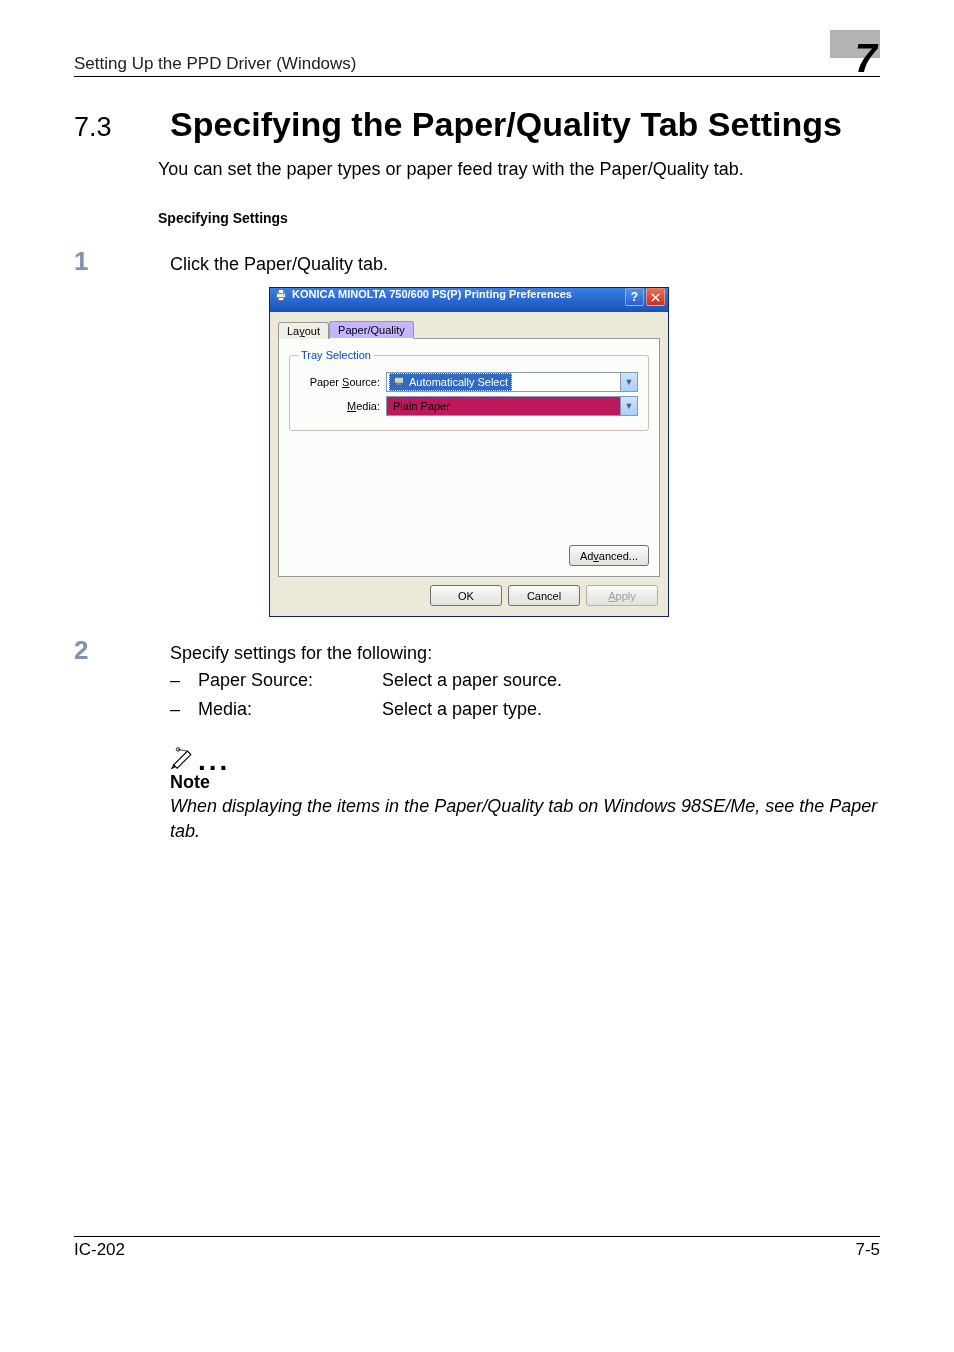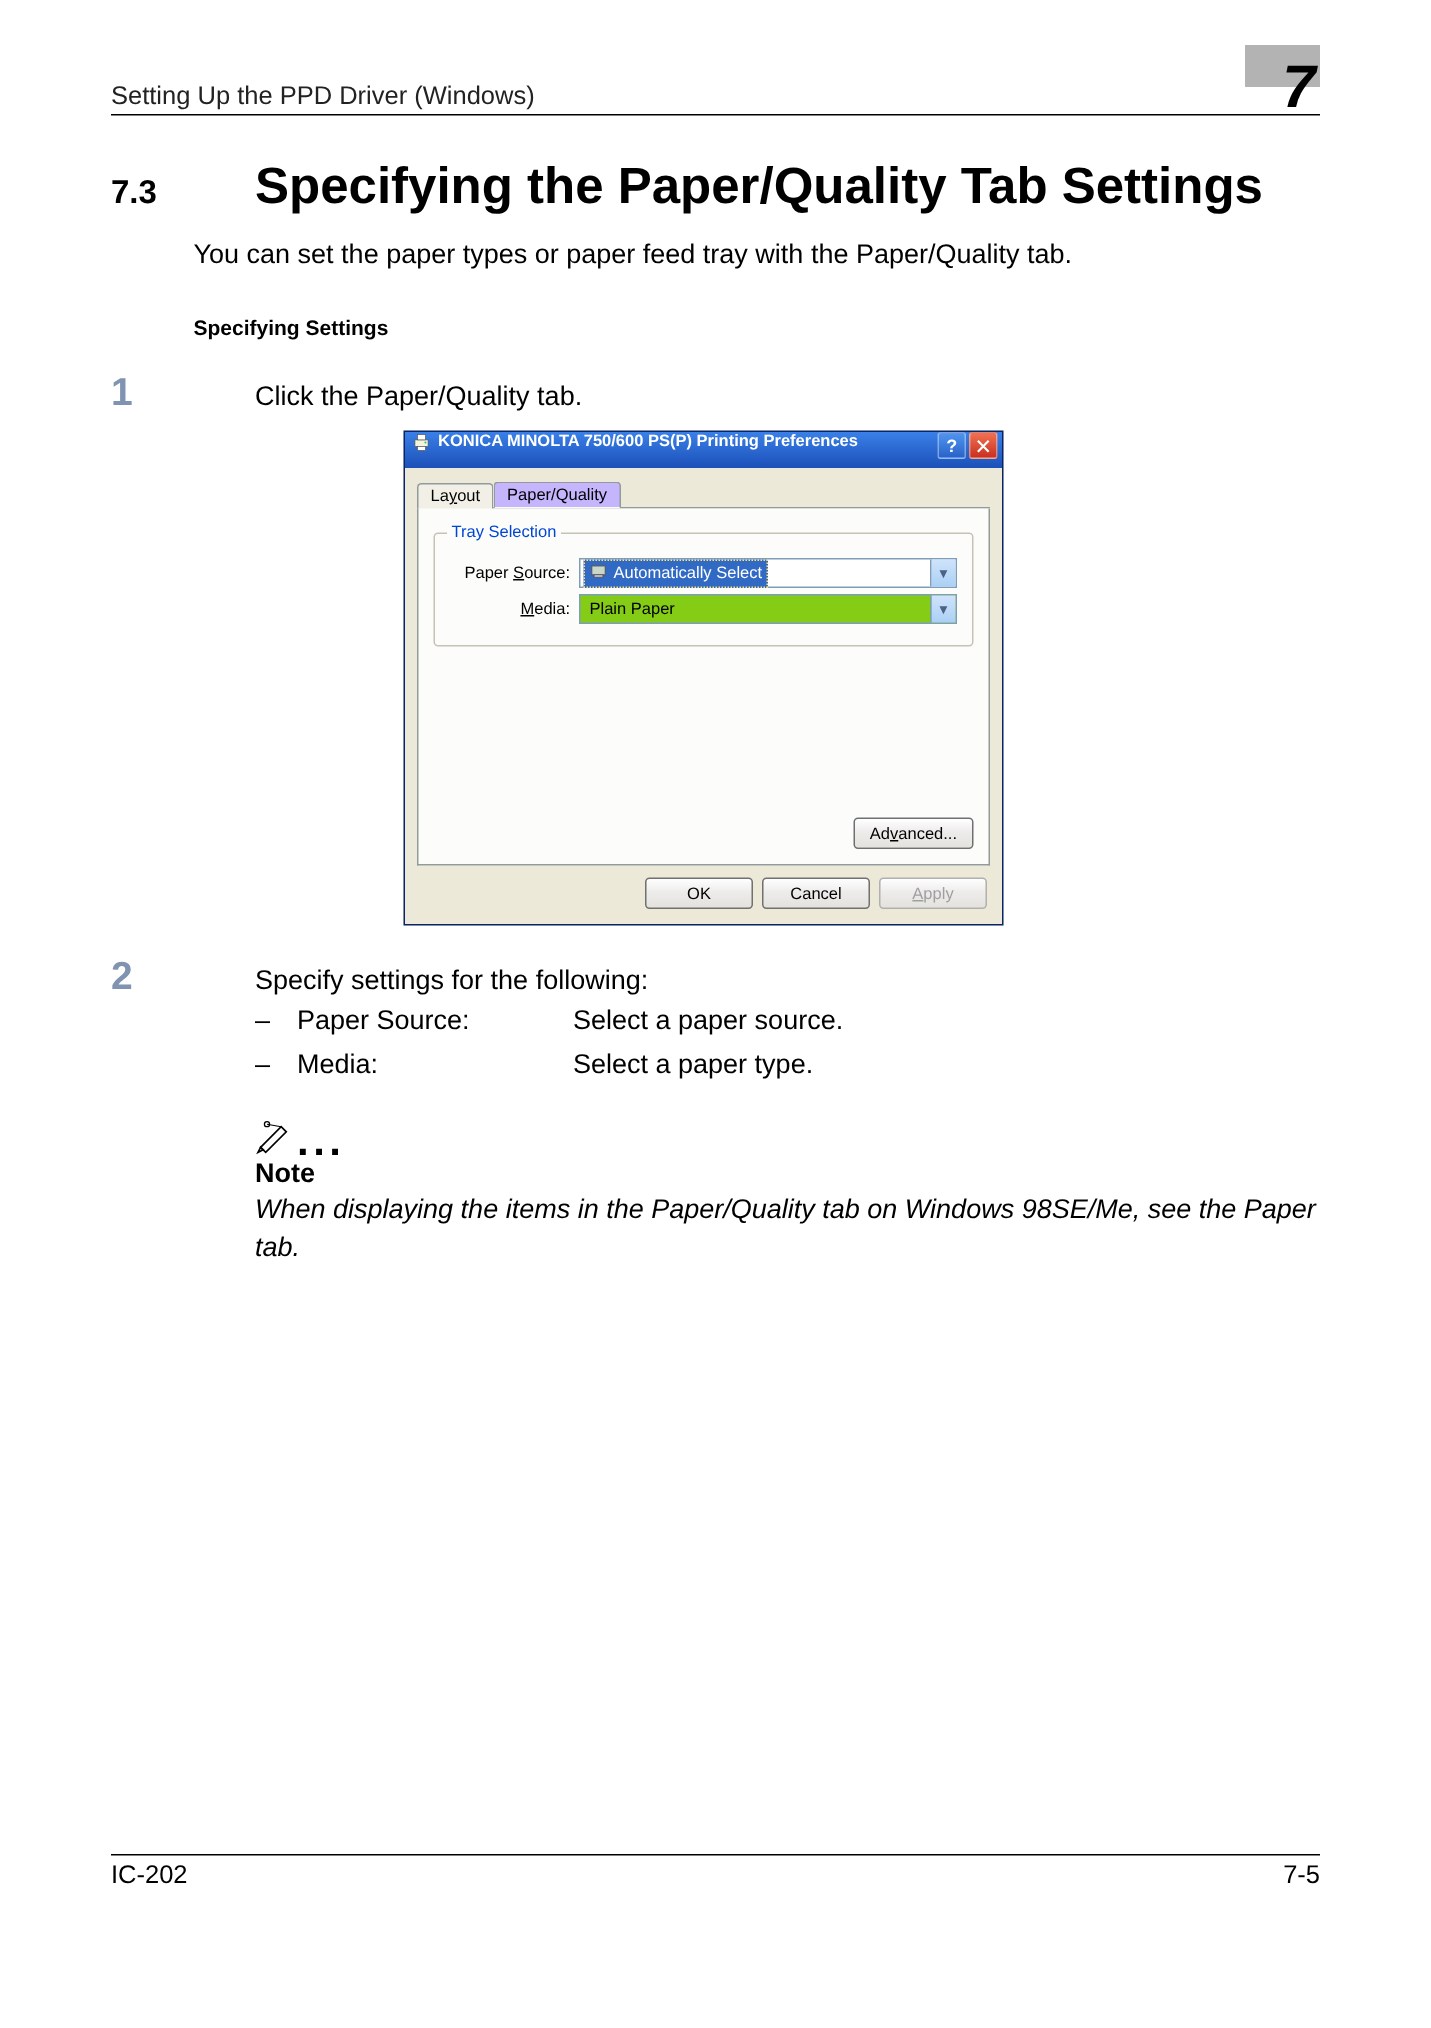"7.3" .section-number { font-size: 22px -> 27px; font-weight: bold -> normal }
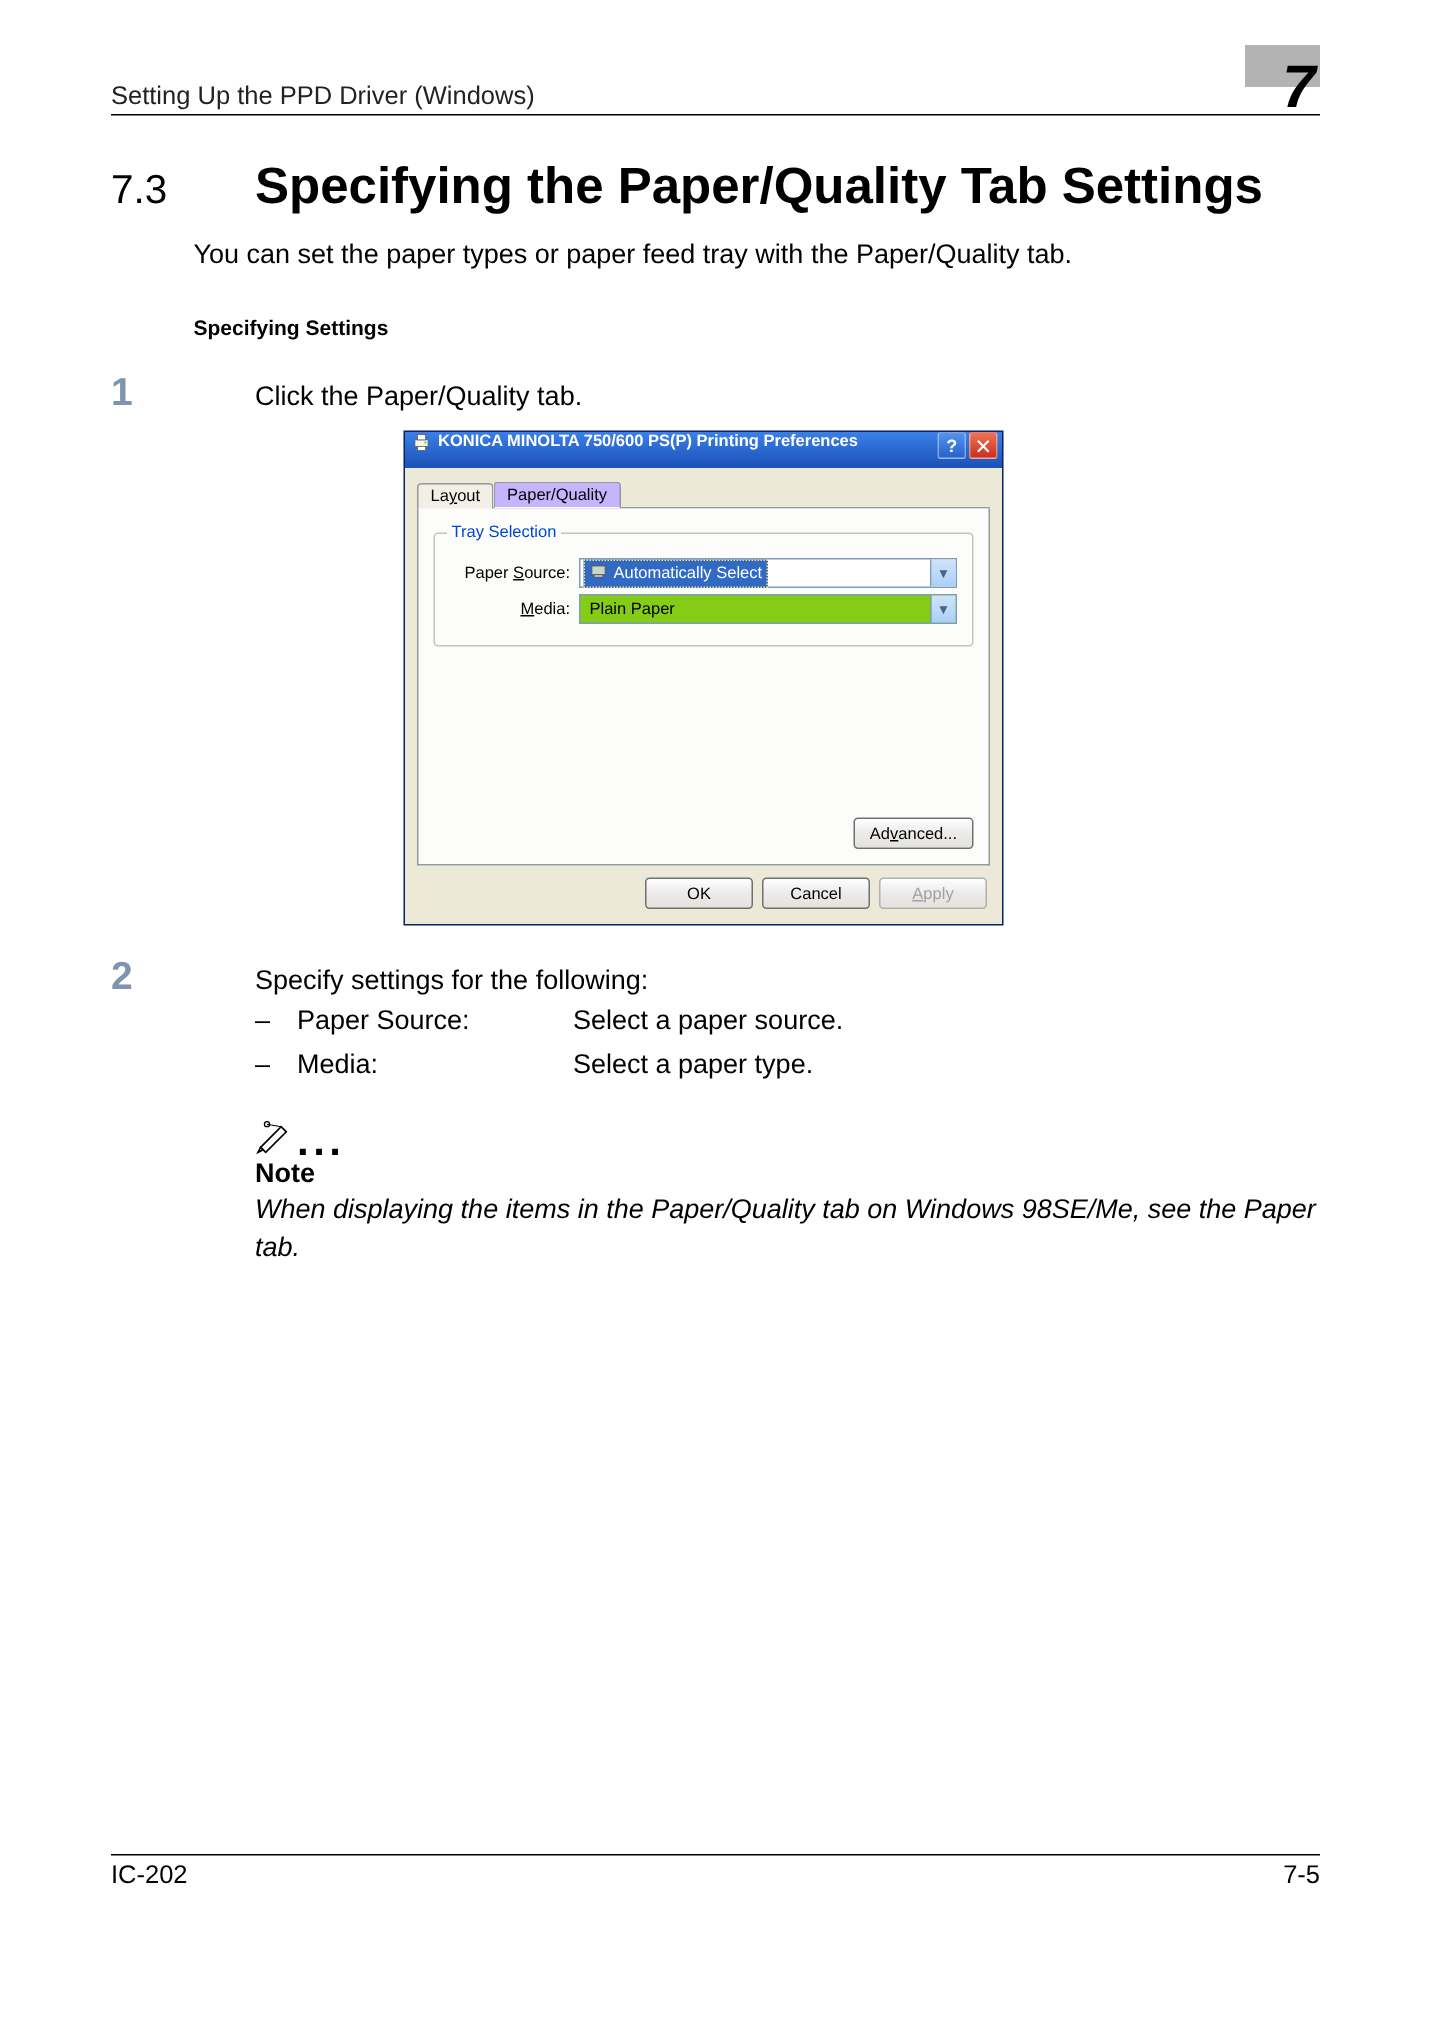"You can set the paper" .body-block { margin-left: 55px -> 84px }
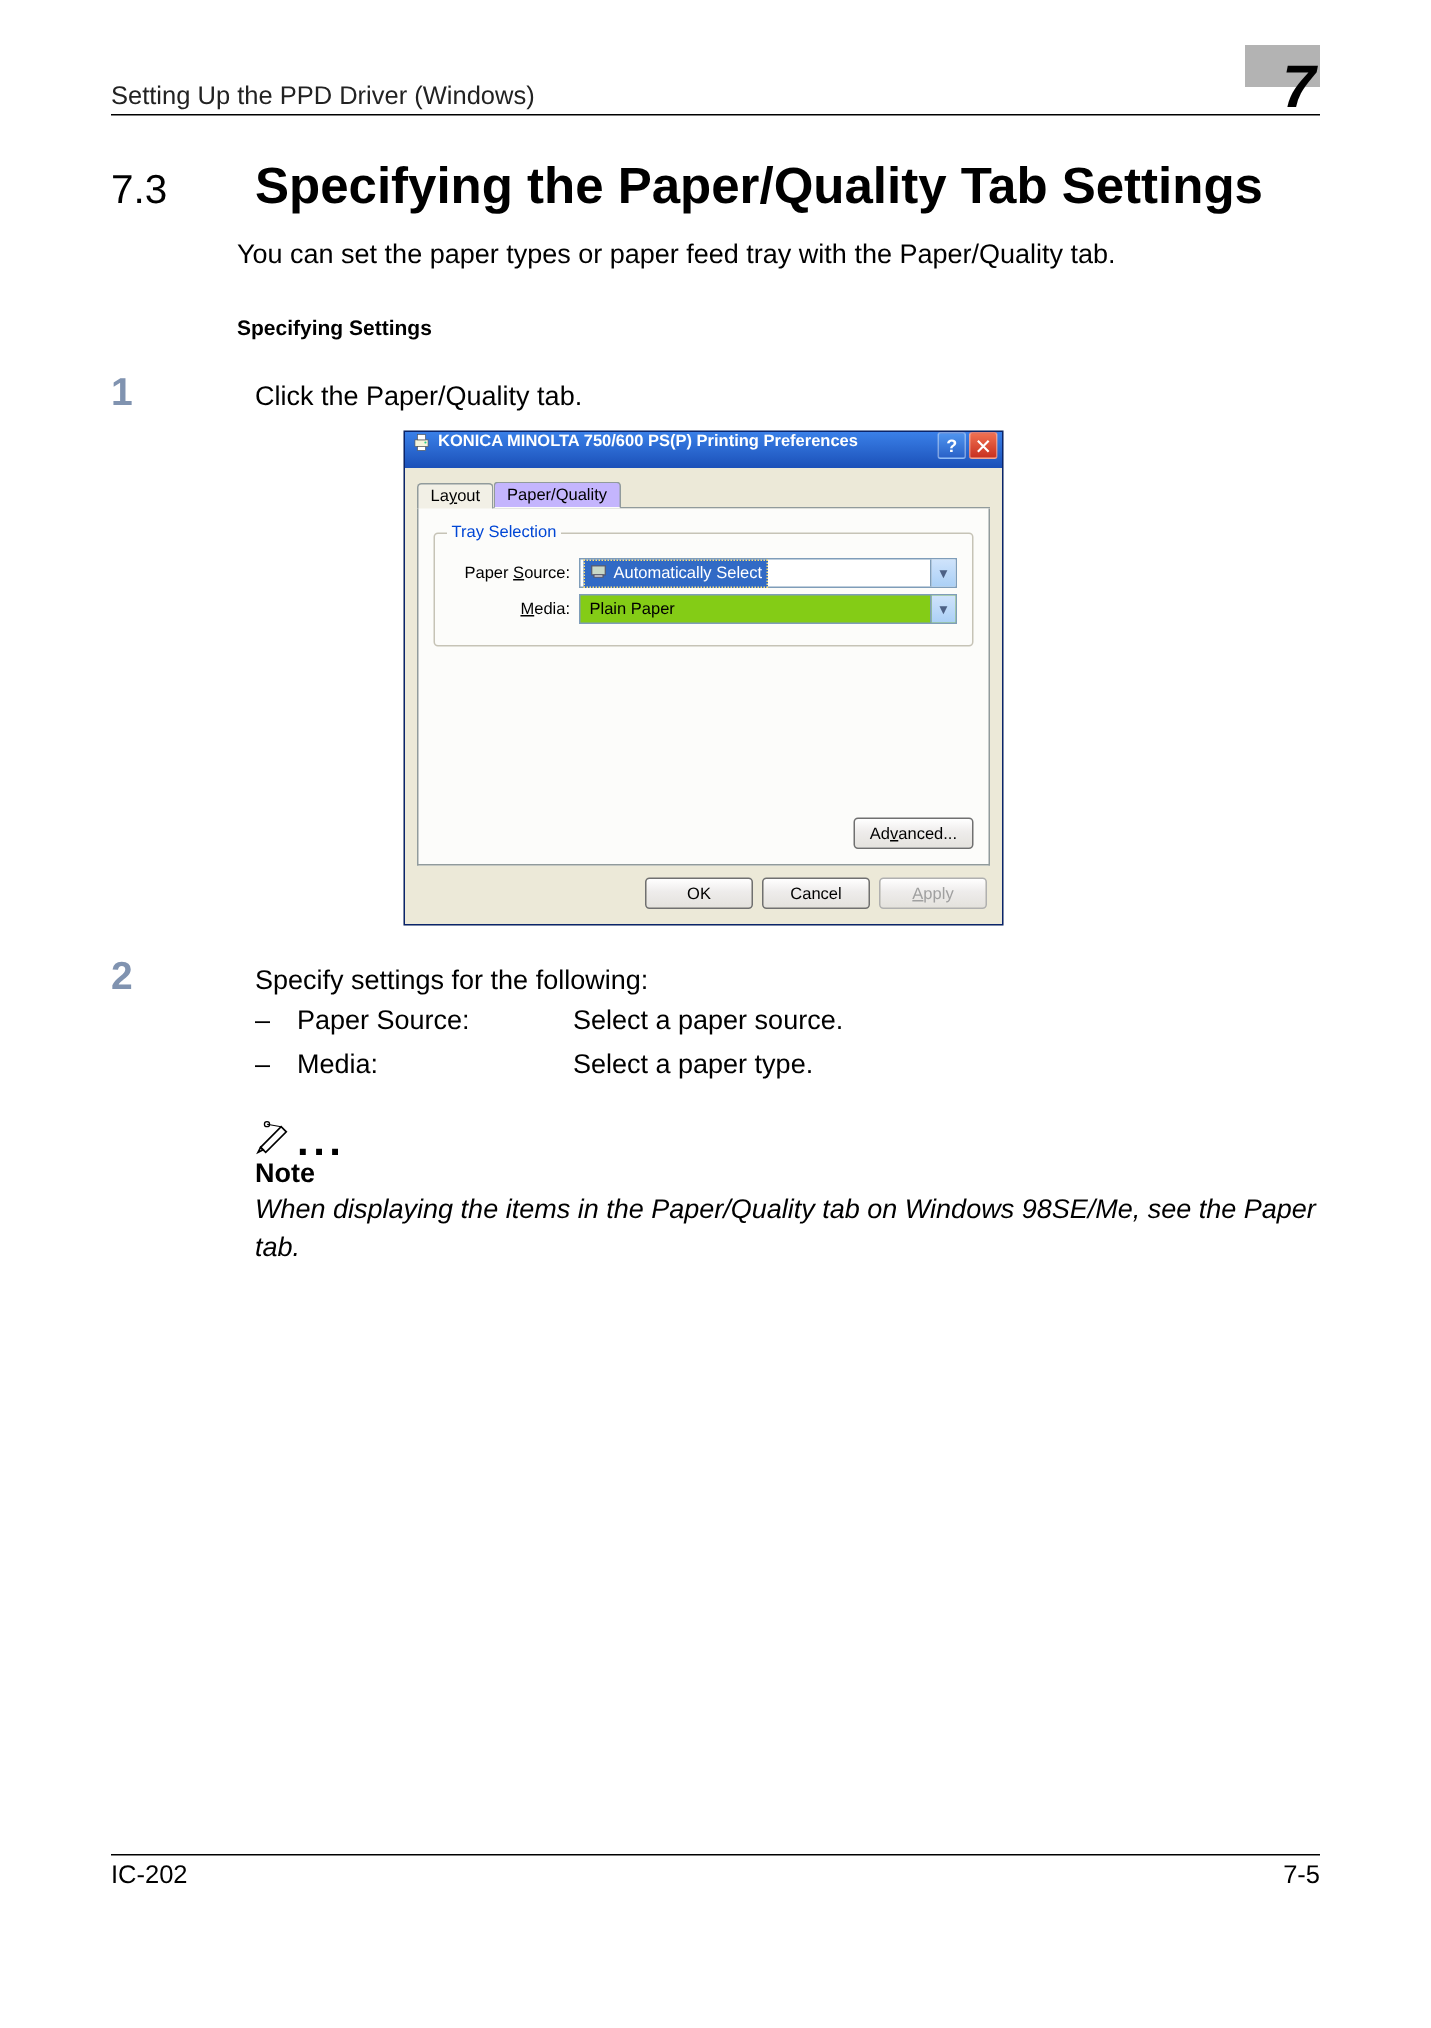"Plain Paper" .combo { background: #84cc16 -> #be185d }
